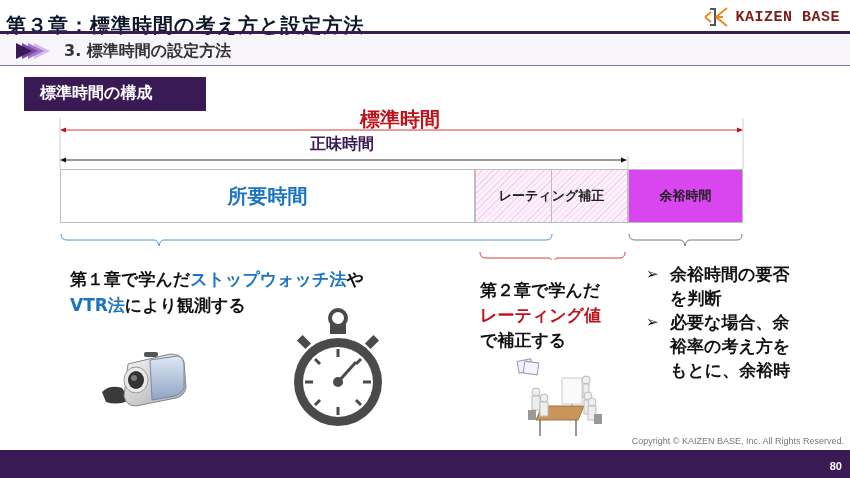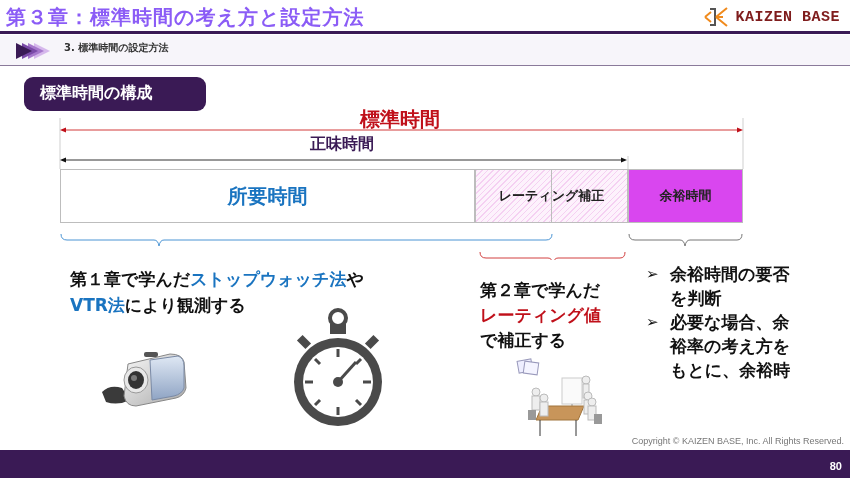"第３章：標準時間の考え方と設定方法" .title { color: #8b5cf6 -> #0f172a; top: 4px -> 12px }
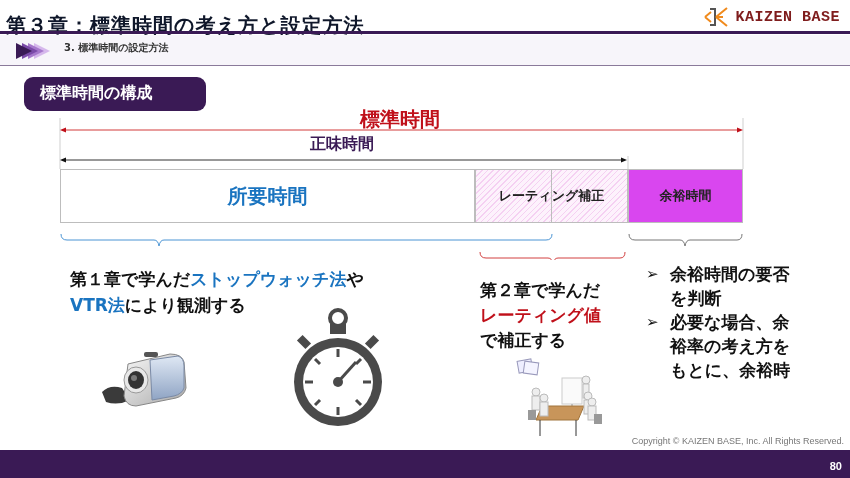"3. 標準時間の設定方法" .subbar .subtitle { font-size: 10px -> 16px }
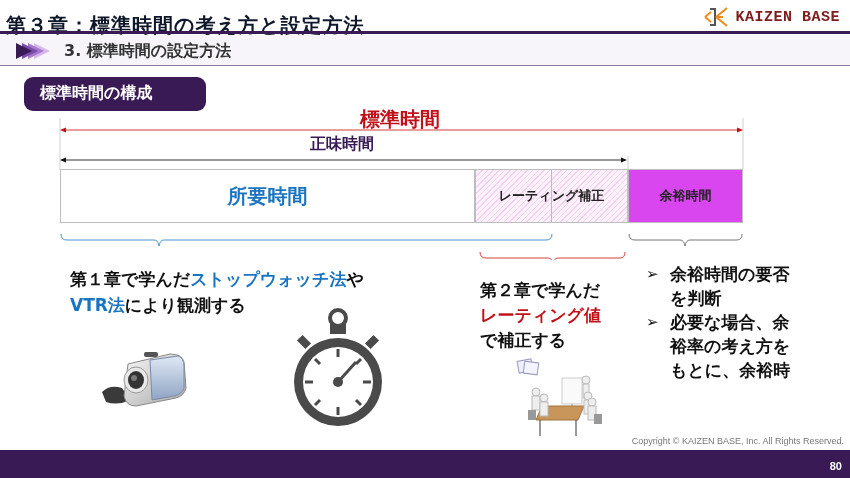"標準時間の構成" .section-badge { border-radius: 9px -> none }
